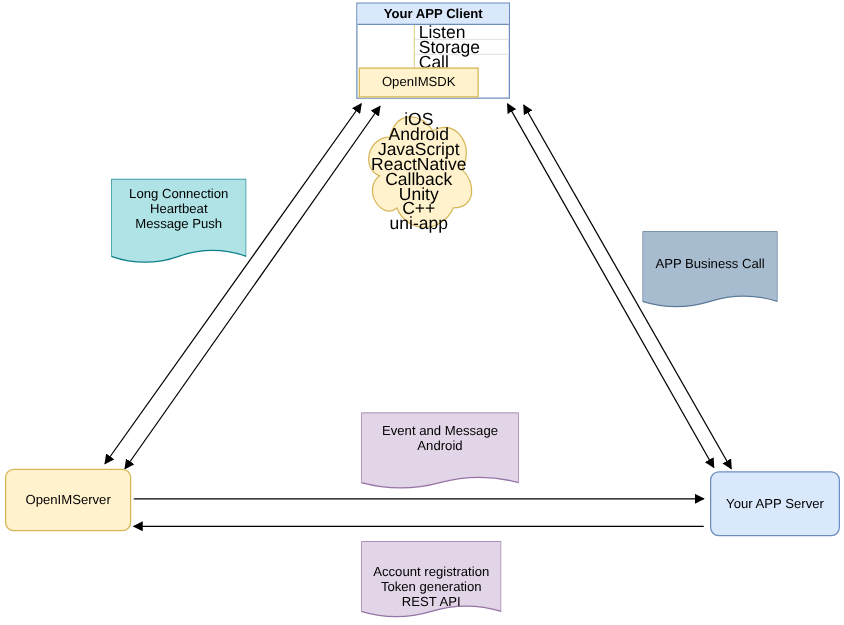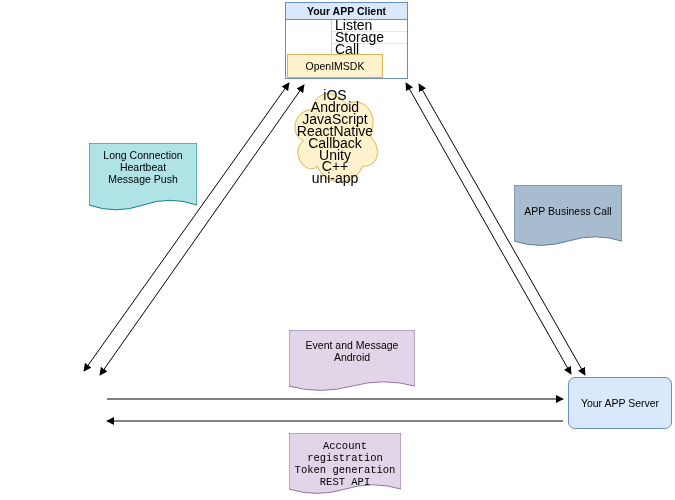"OpenIMServer" div.shape { html: none -> <div> <span>OpenIMServer</span> </div> }
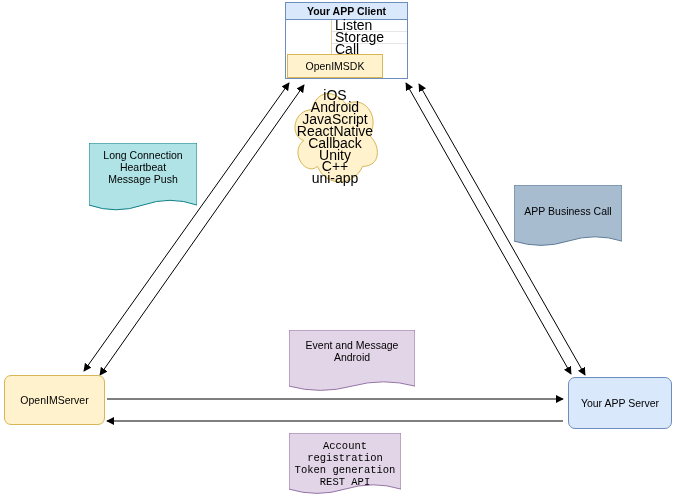"Account registration" .note-rest-api .note-text { font-family: Liberation Mono, monospace -> none; padding-top: 7px -> 19px }
